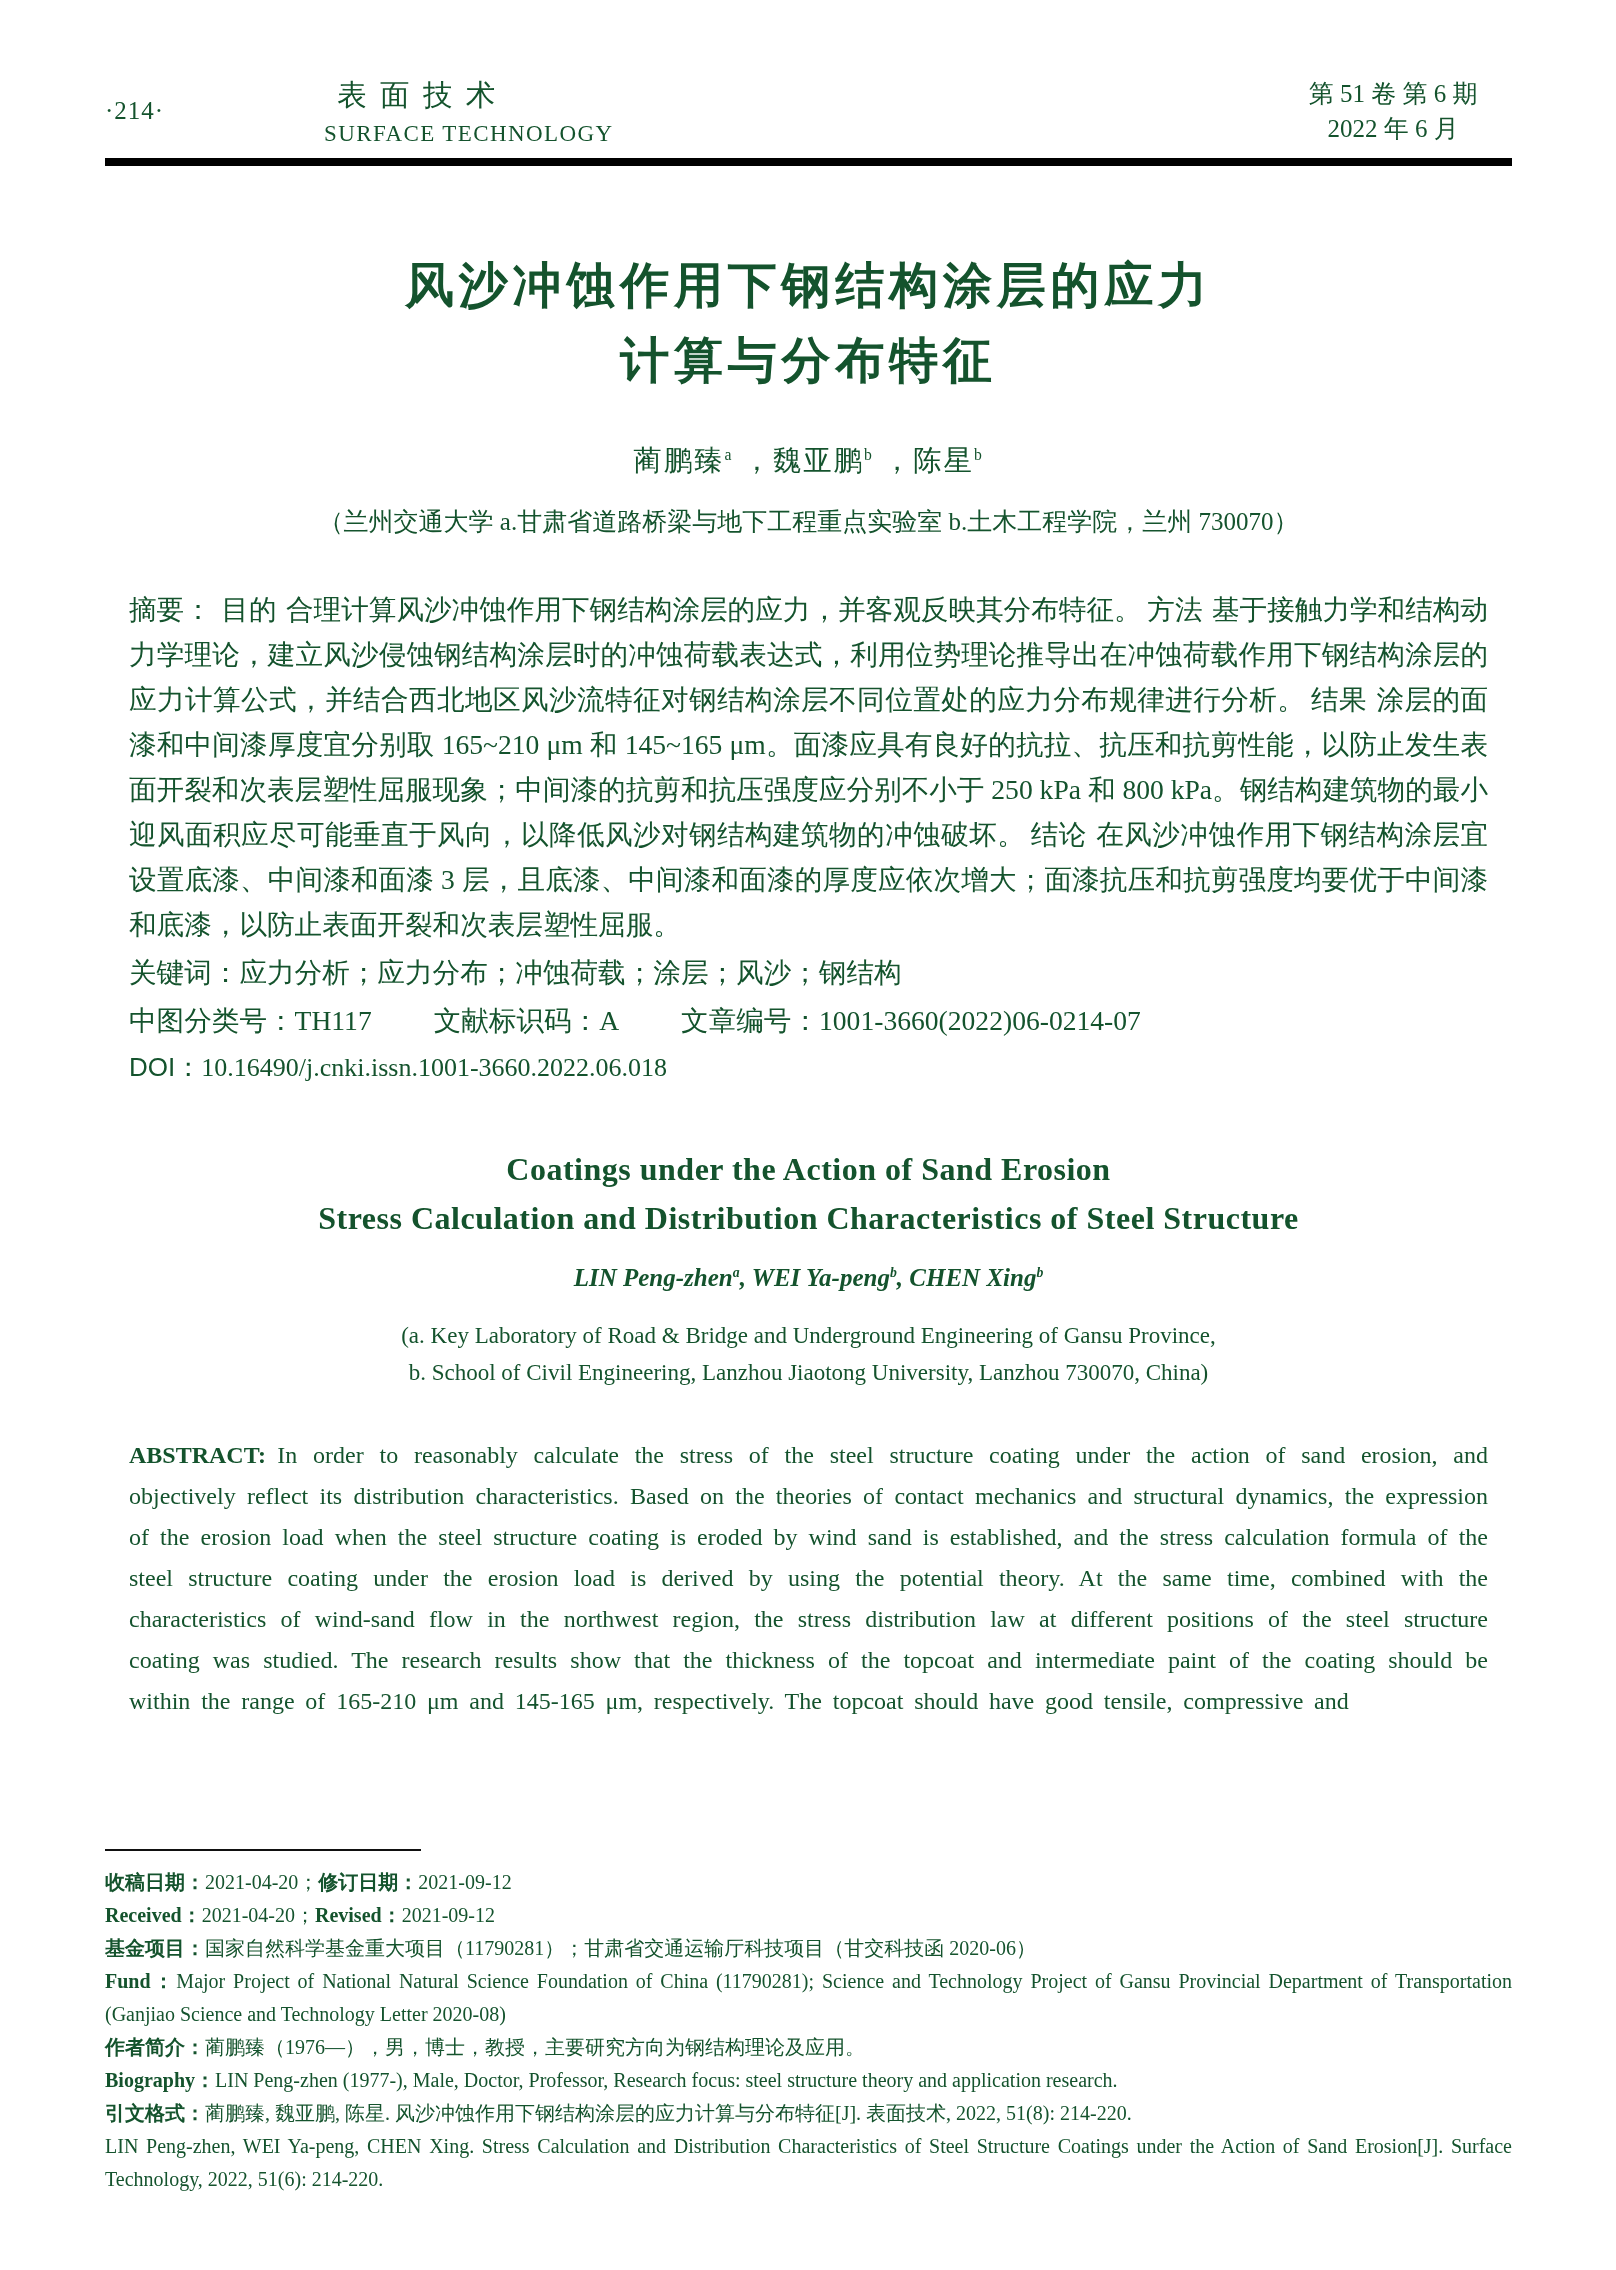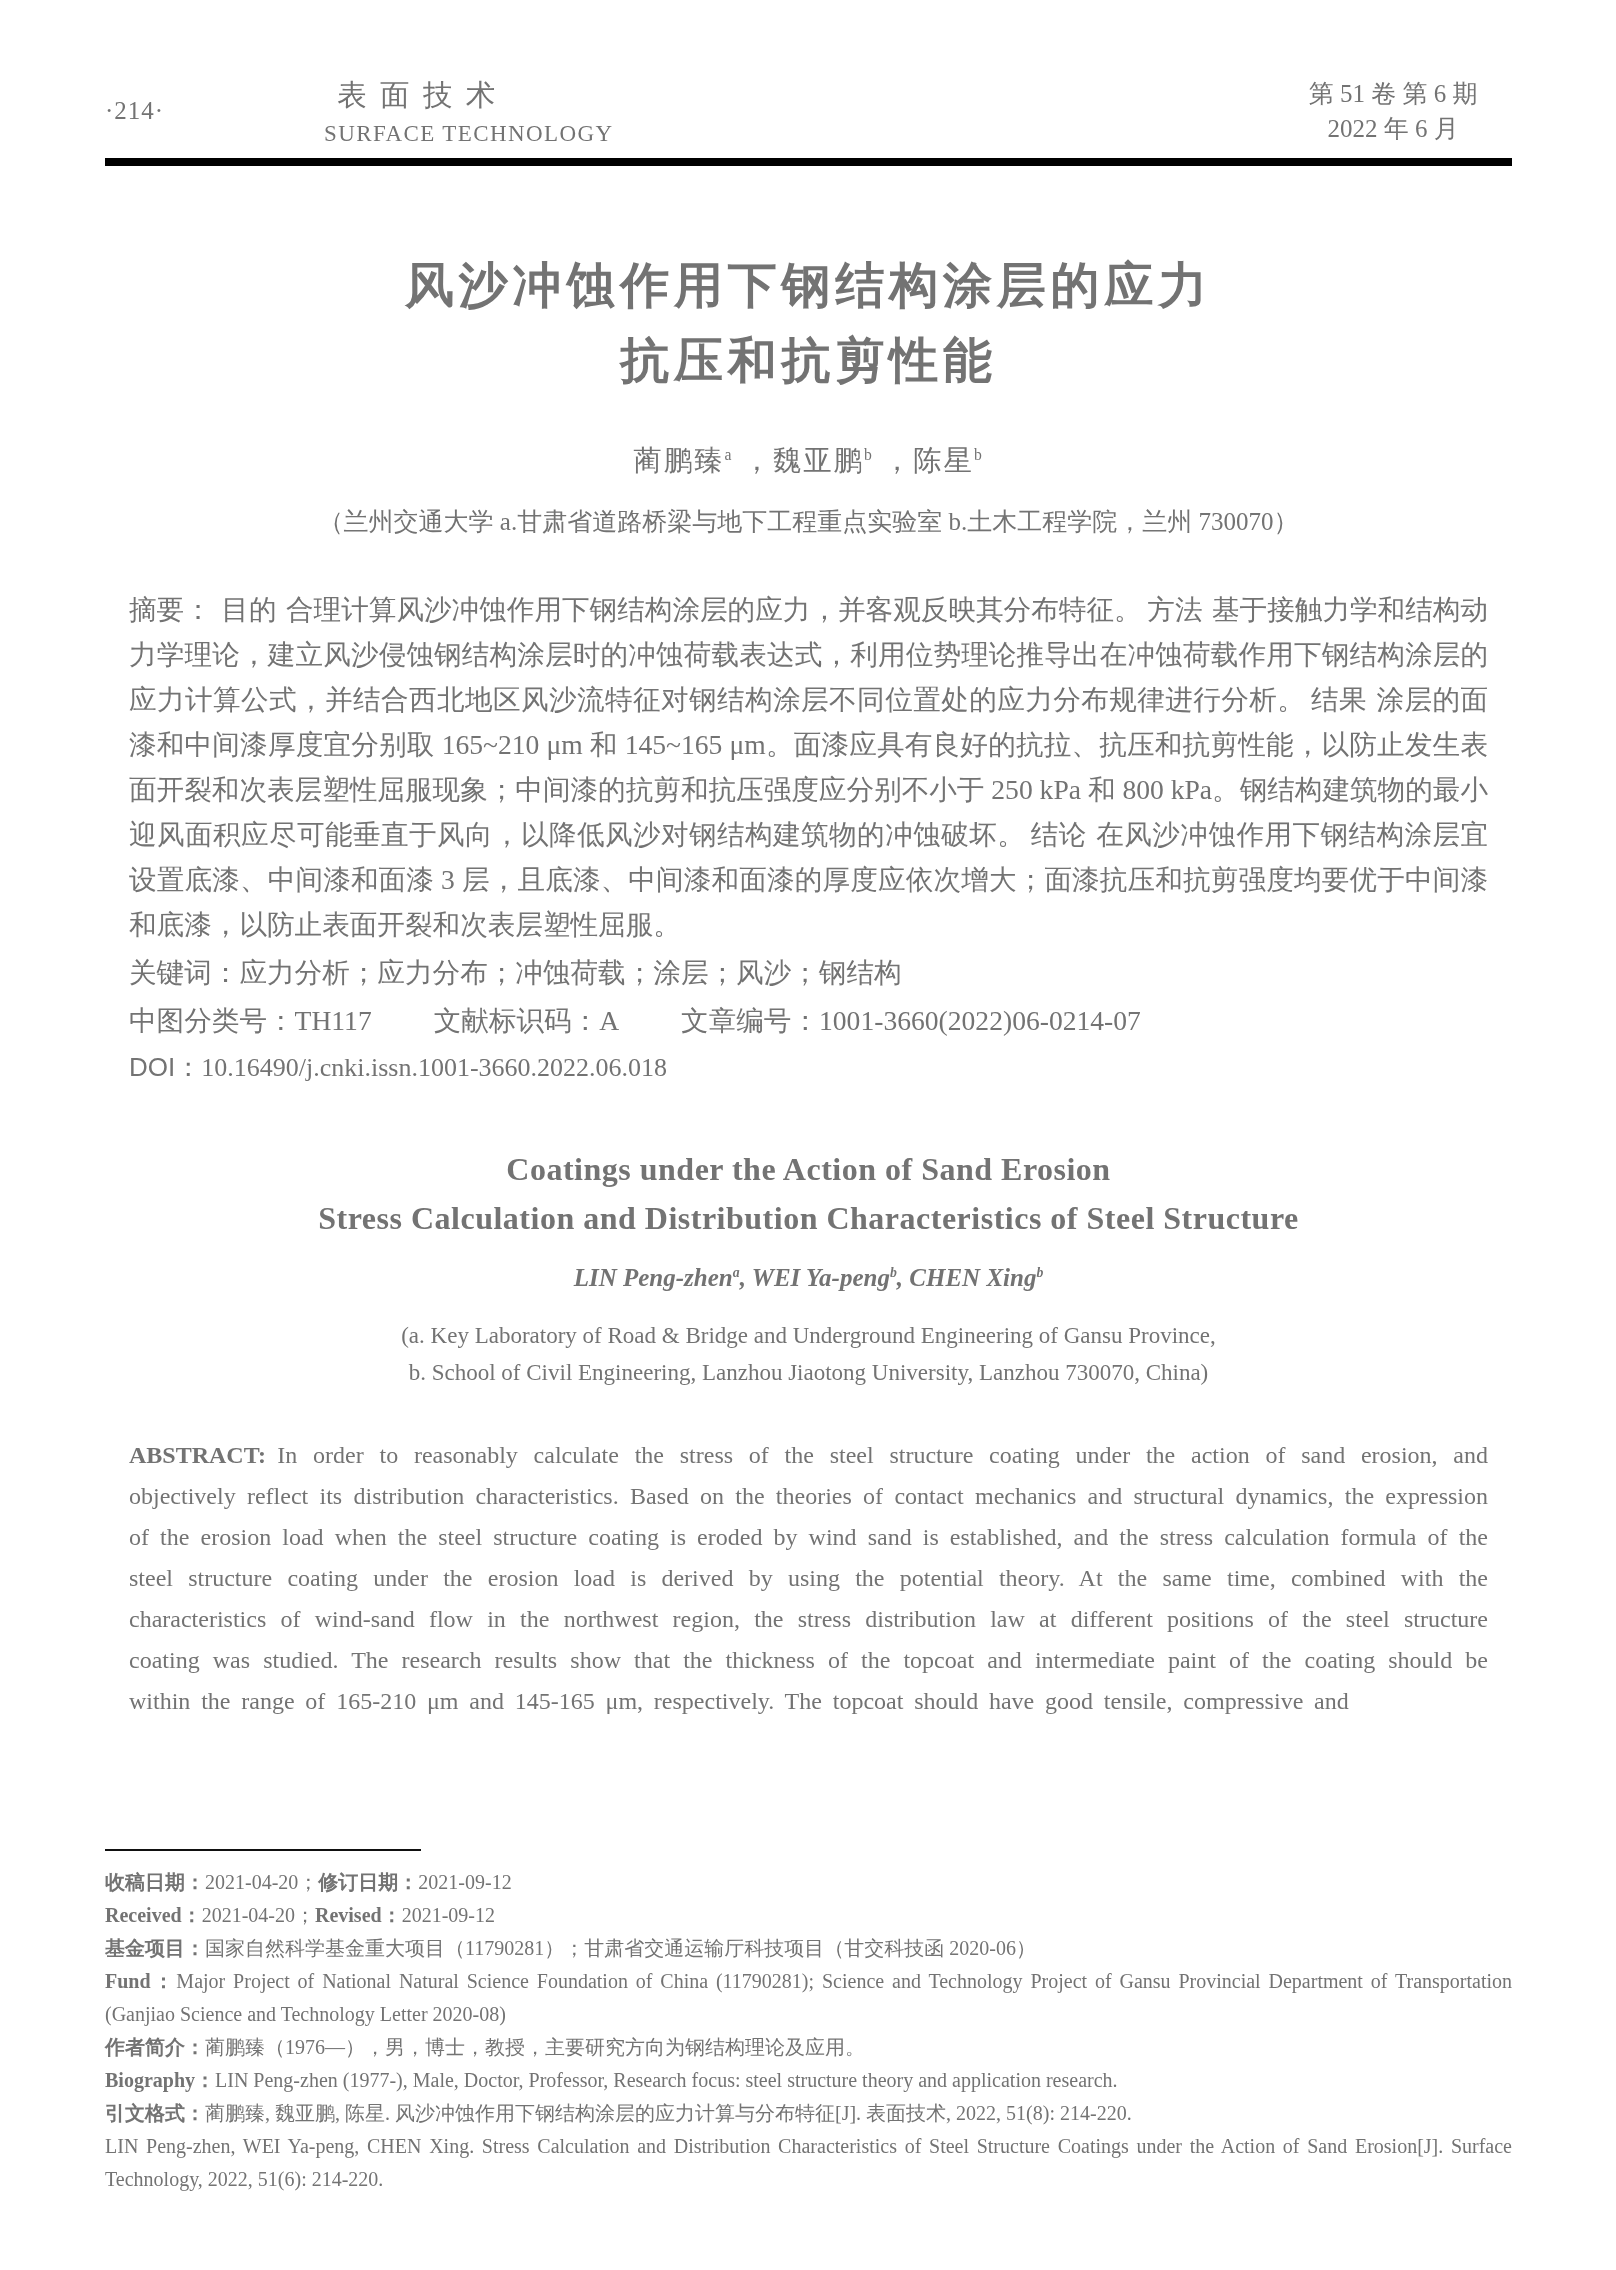"·214·" .page { color: #737373 -> #14532d }
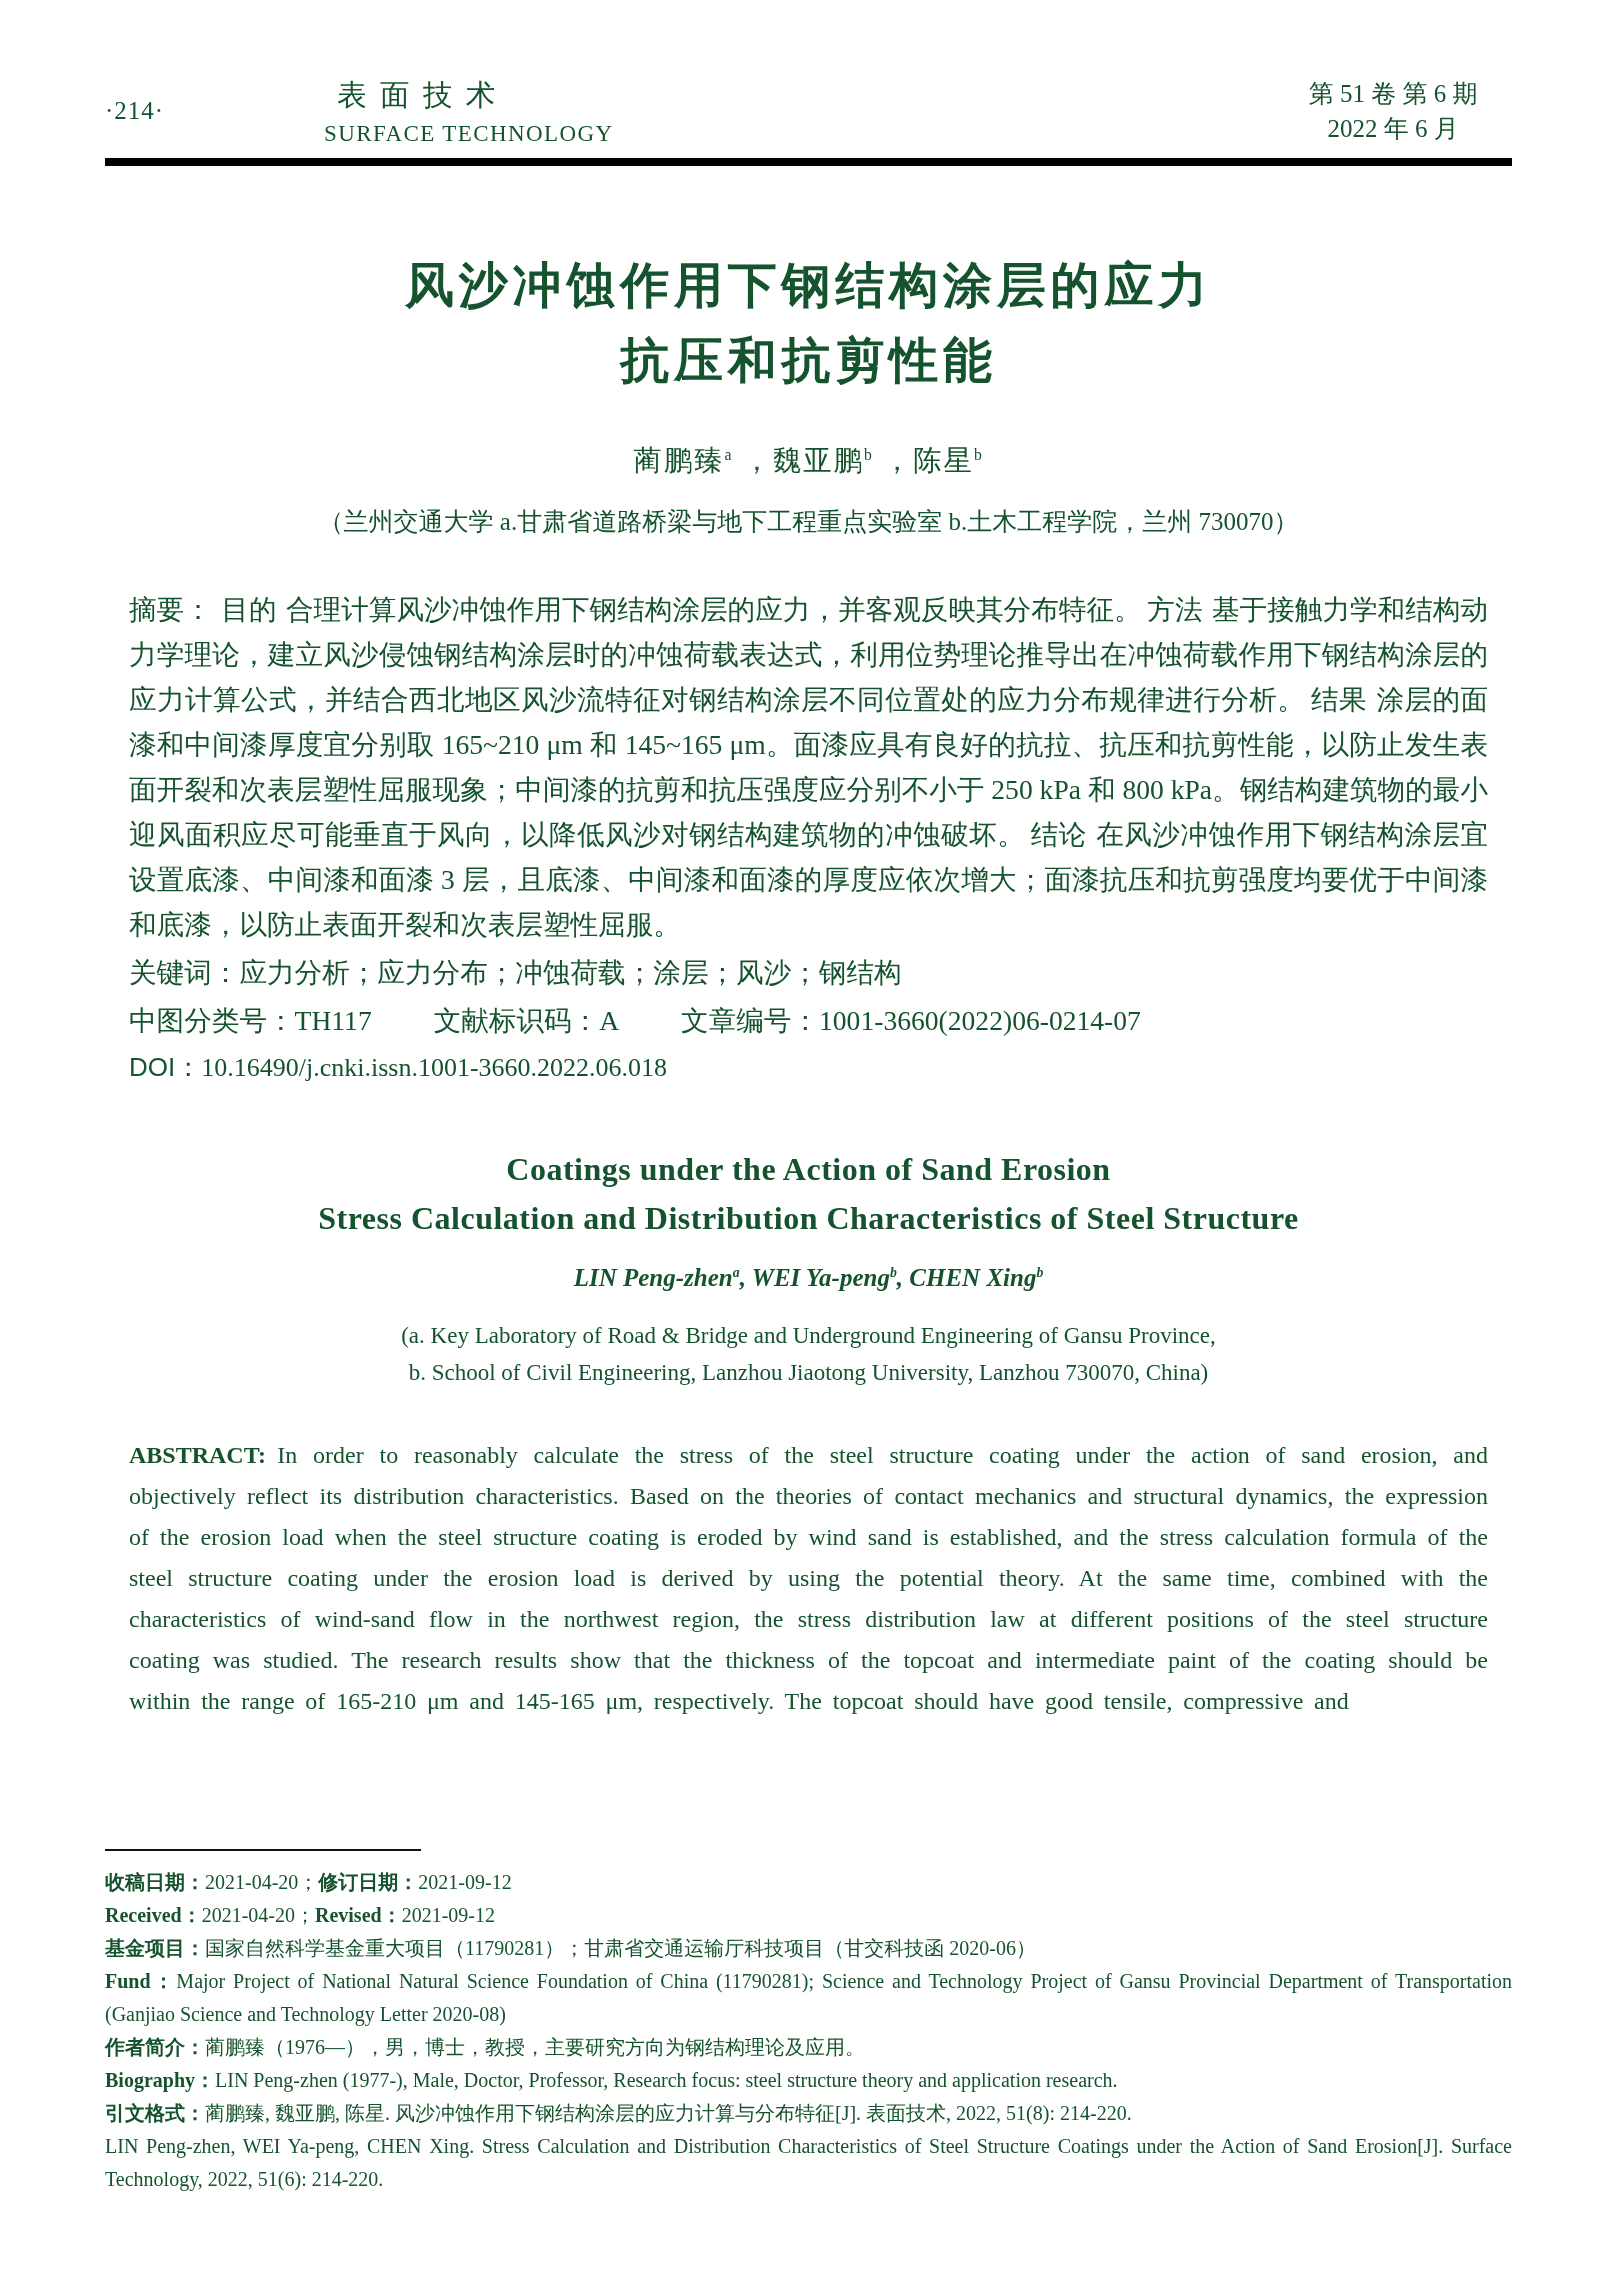"抗压和抗剪性能" span.t-line { text: 抗压和抗剪性能 -> 计算与分布特征 }
